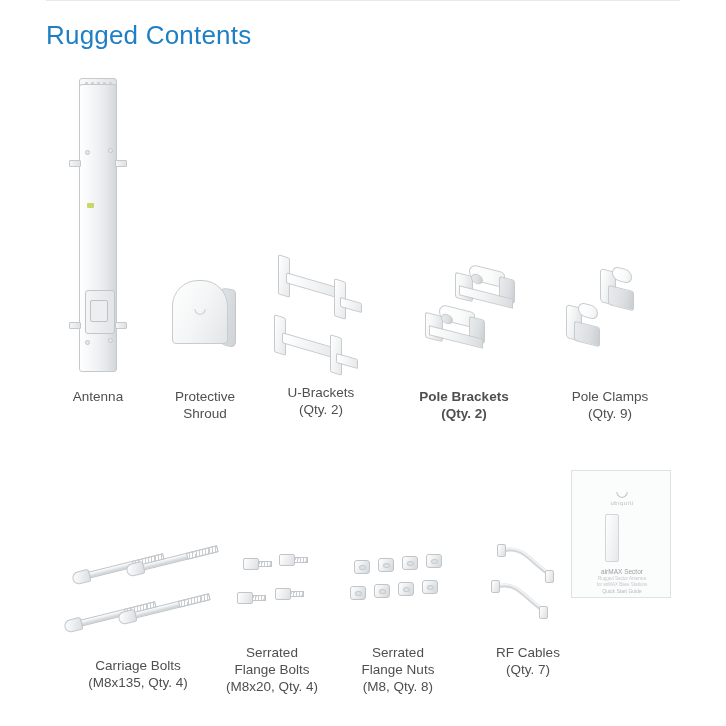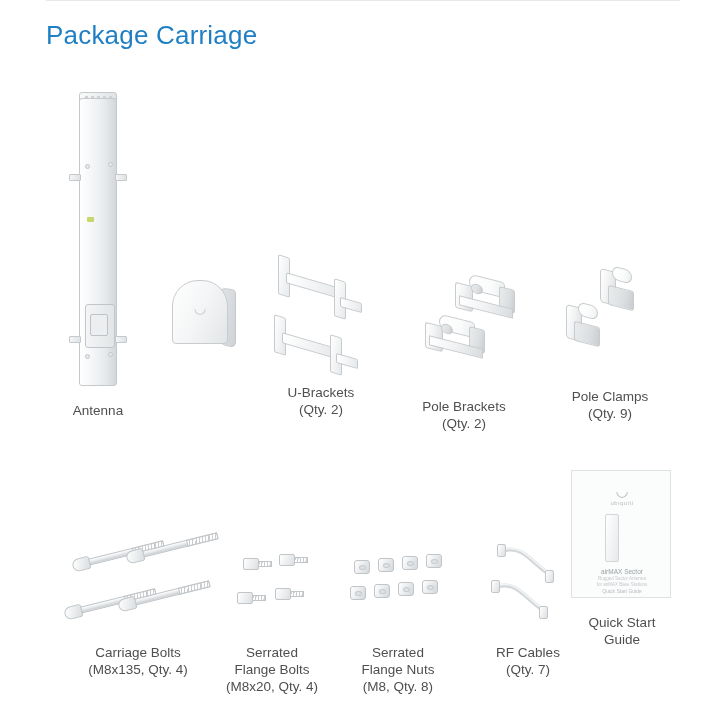"Package Carriage" div.page-title { text: Package Carriage -> Rugged Contents }
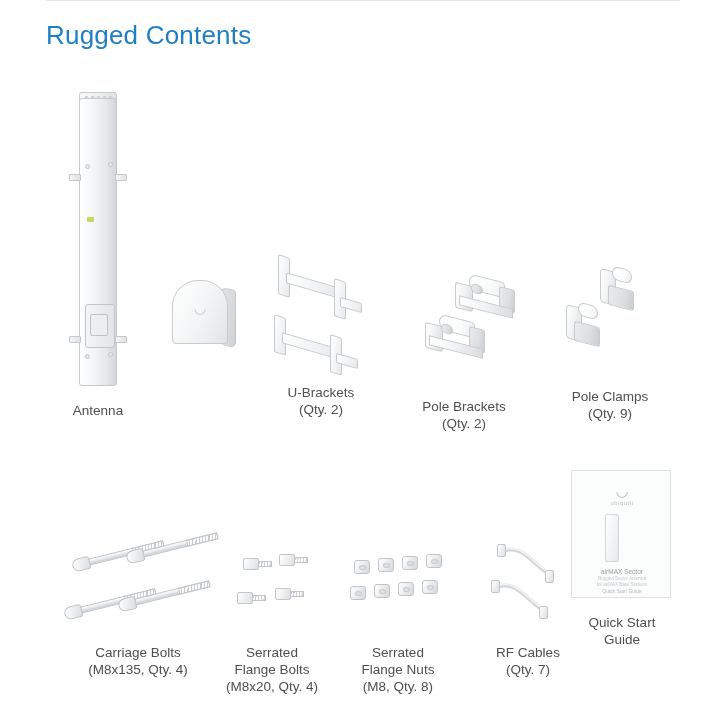"Antenna" div.item { top: 92px -> 78px }
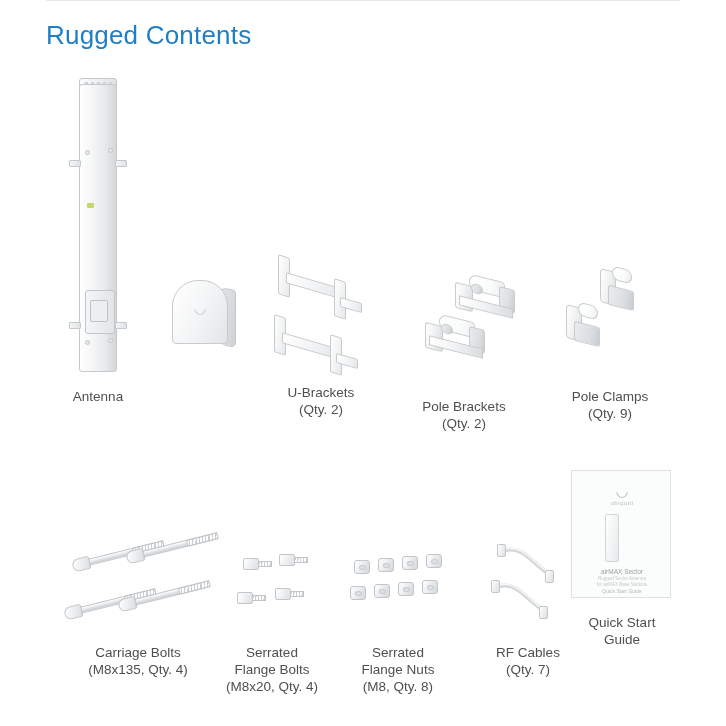"Protective" div.caption { html: none -> <div>Protective Shroud</div> }
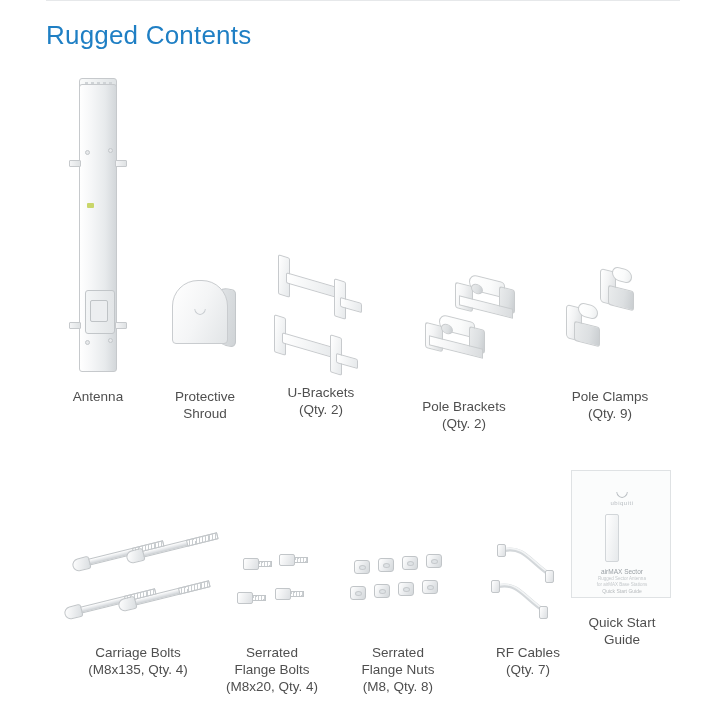"Pole Brackets" div.item { font-weight: none -> bold; top: 88px -> 78px }
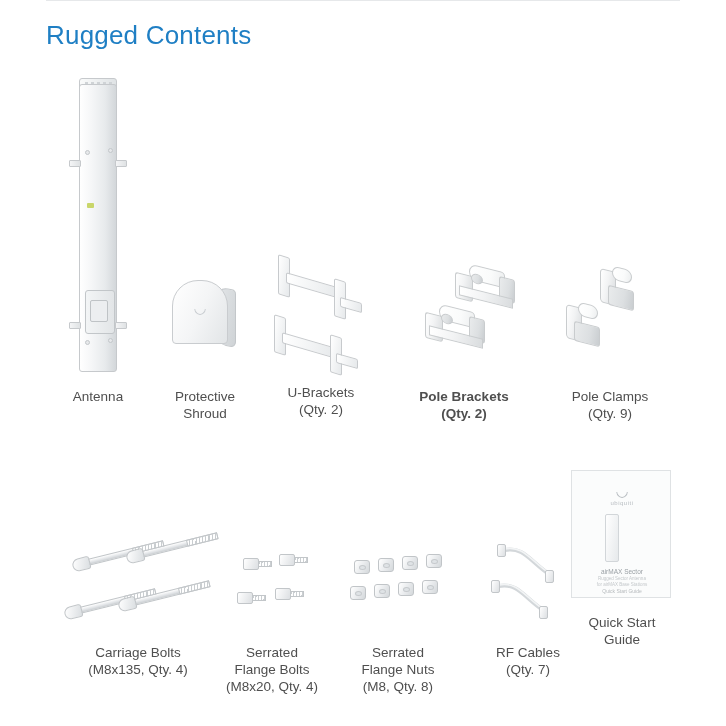"Quick Start" div.caption { html: <div>Quick Start Guide</div> -> none }
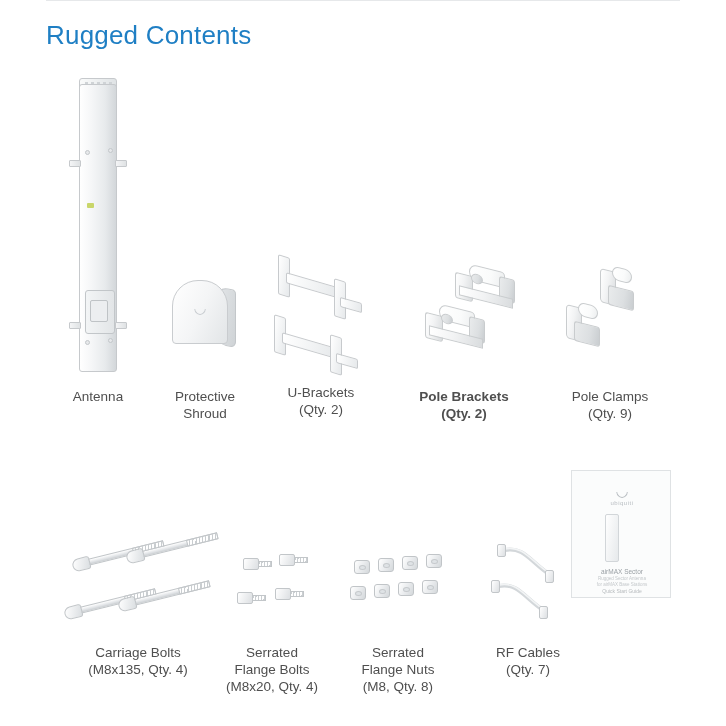"Carriage Bolts" div.item { top: 530px -> 543px }
